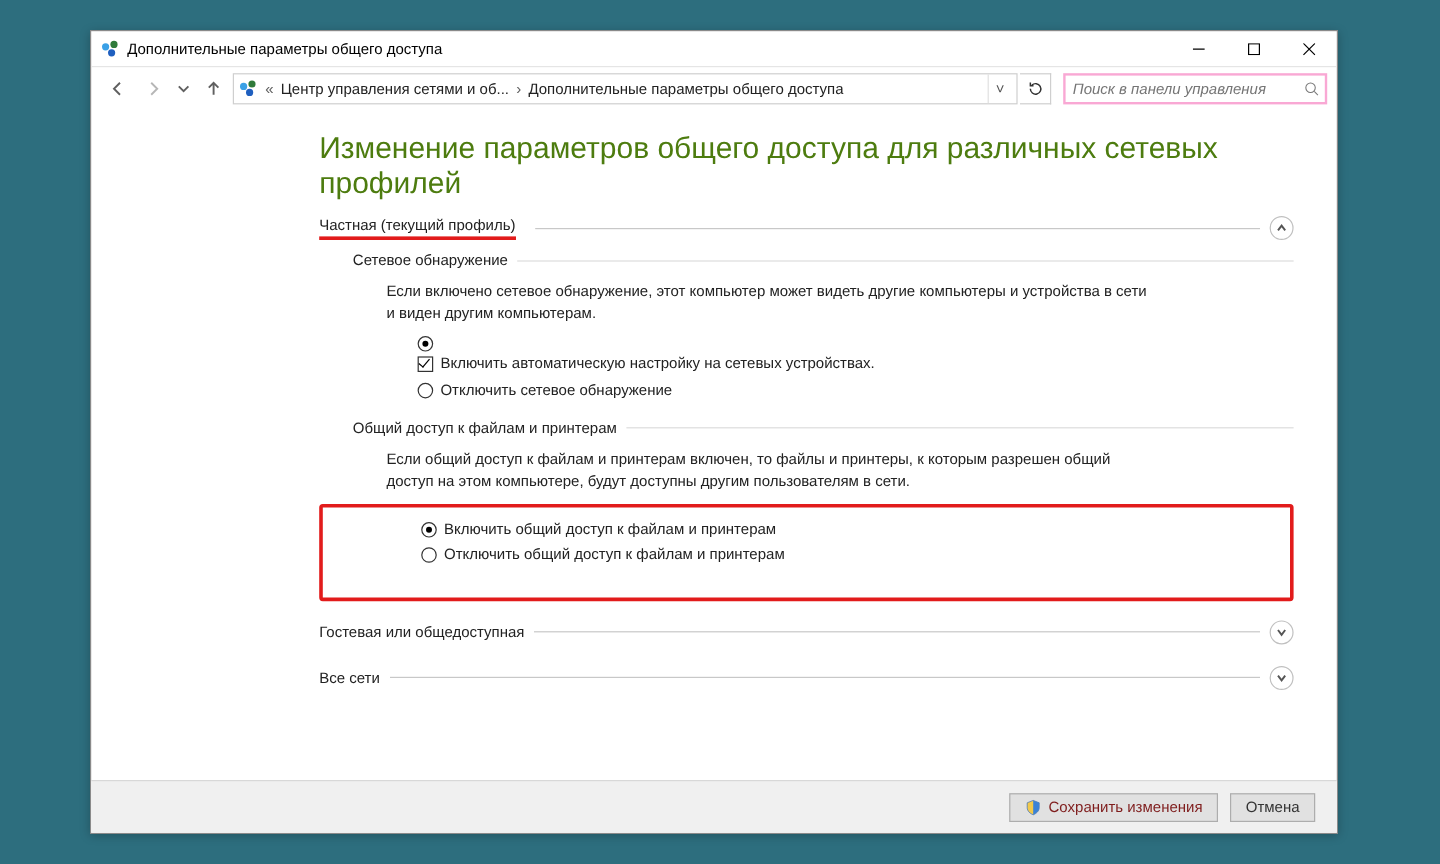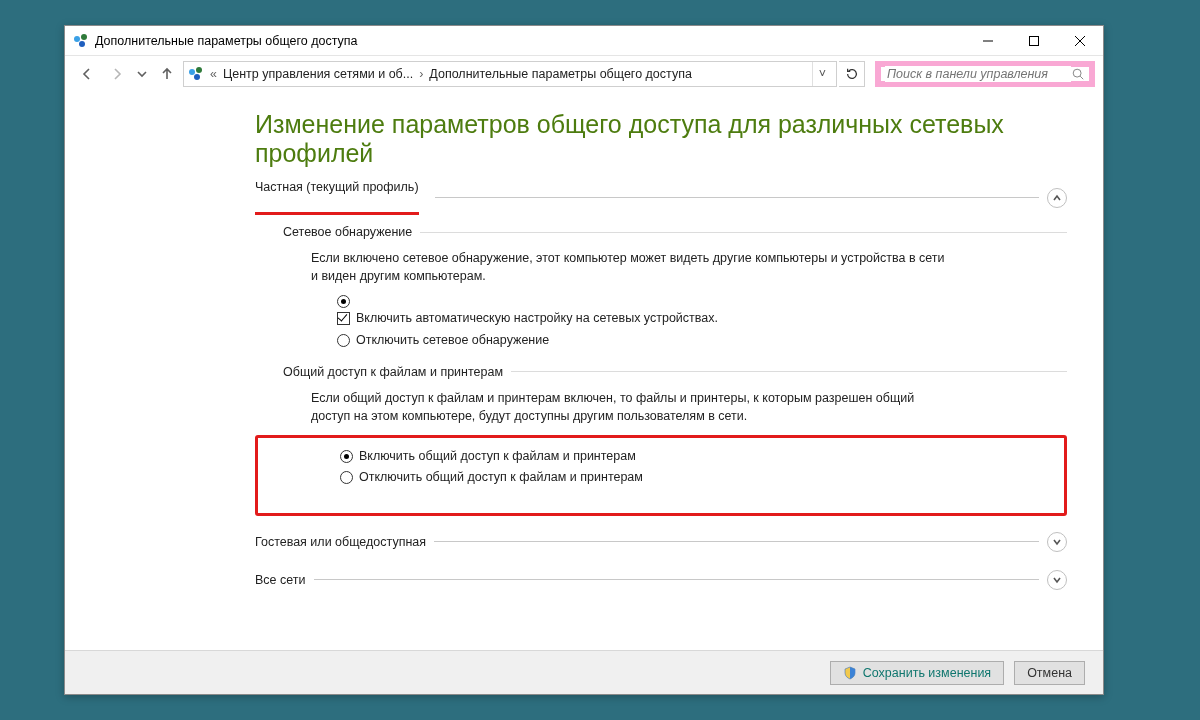"Дополнительные параметры общего доступа" .window { left: 64px -> 75px }
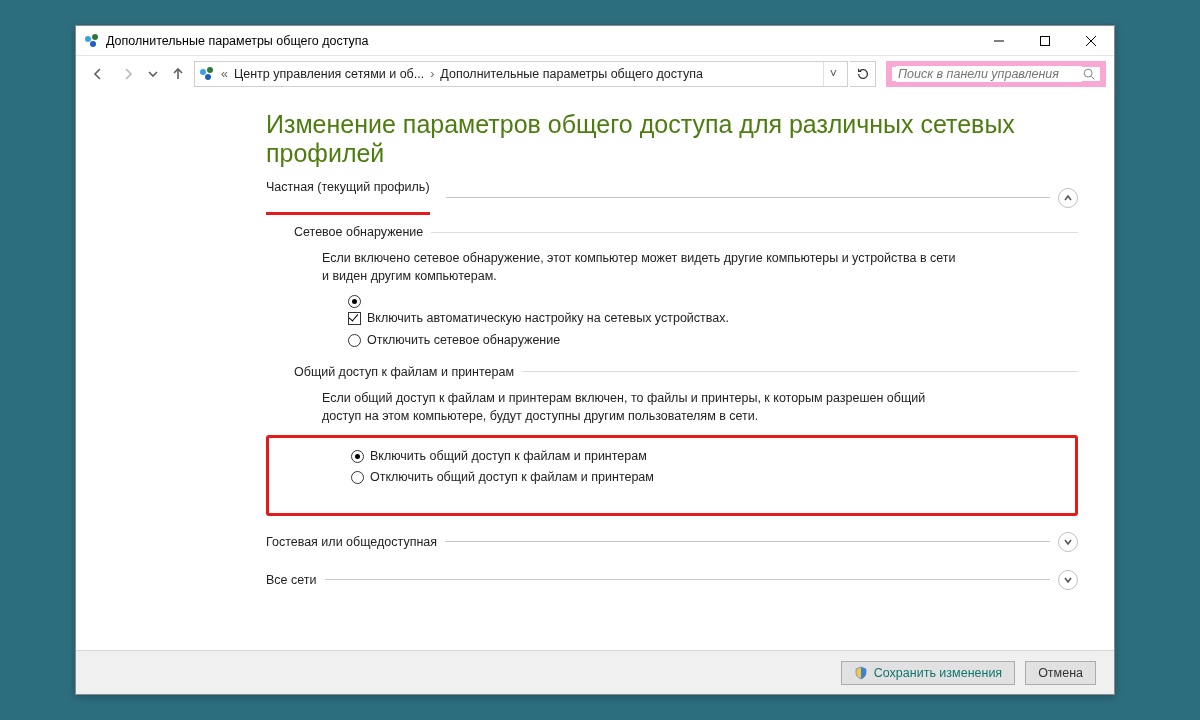"Поиск в панели управления" .searchbox { border: 6px solid #f9a8d4 -> 2px solid #f9a8d4 }
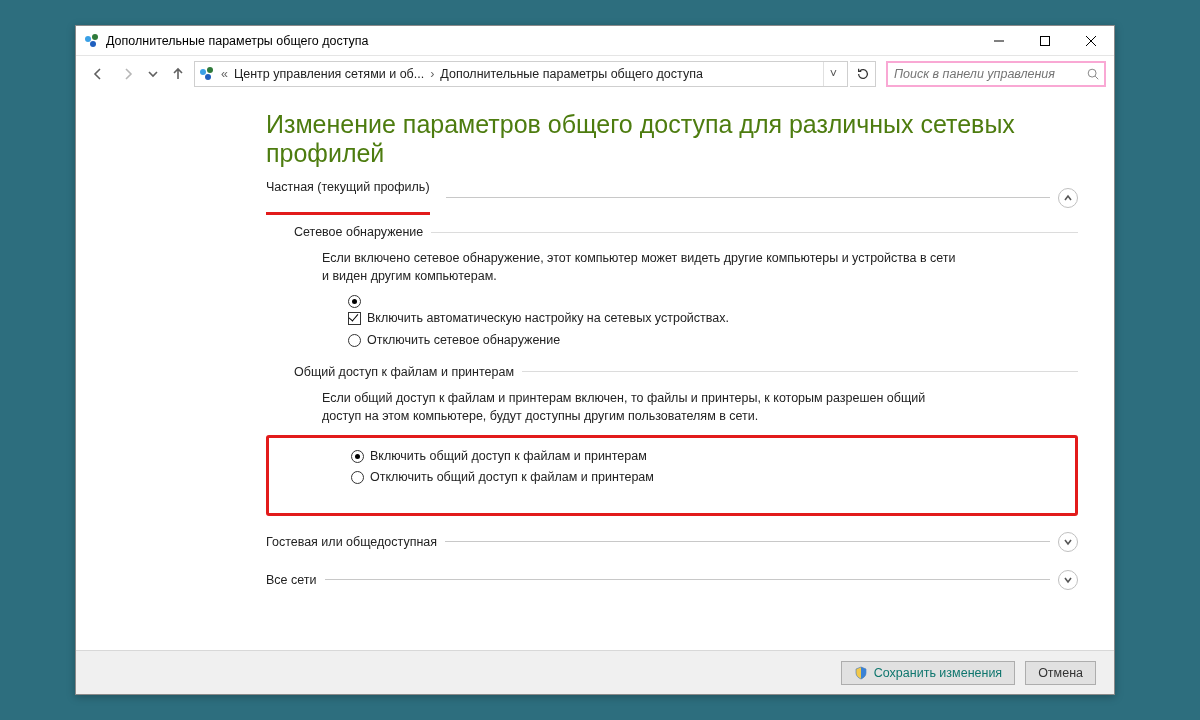"Частная (текущий профиль)" .redline { padding-bottom: 18px -> 2px }
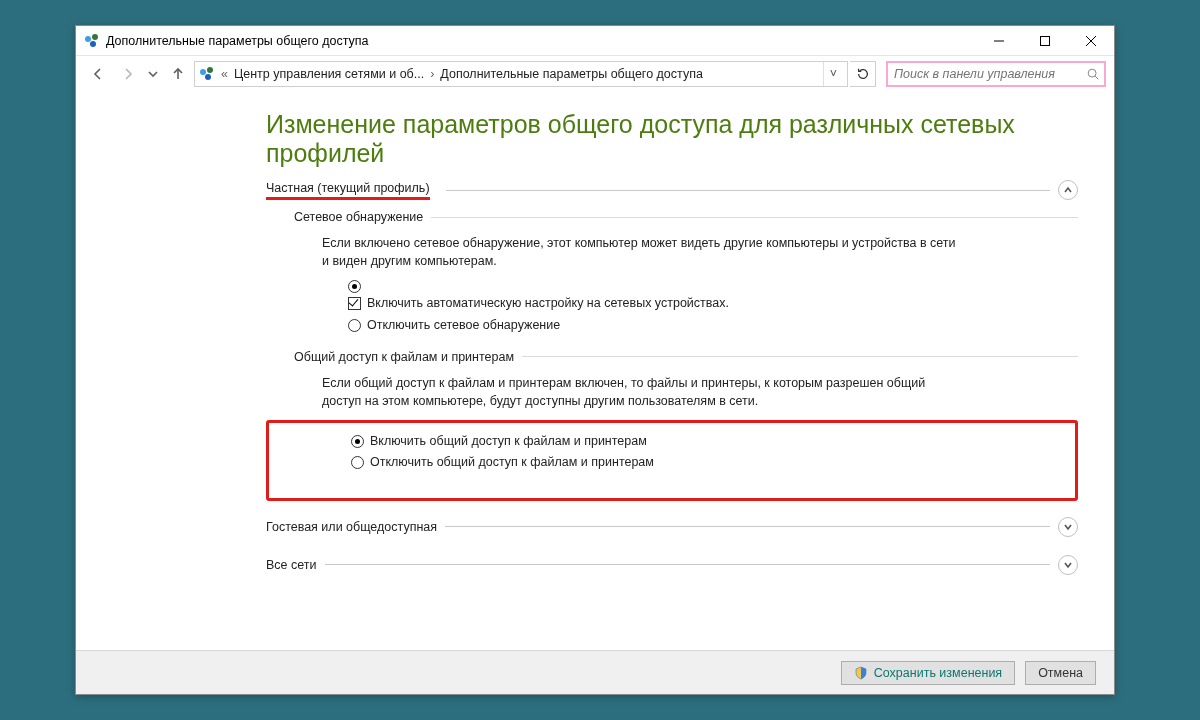"Сохранить изменения" .btn.disabled { color: #0f766e -> #7f1d1d }
